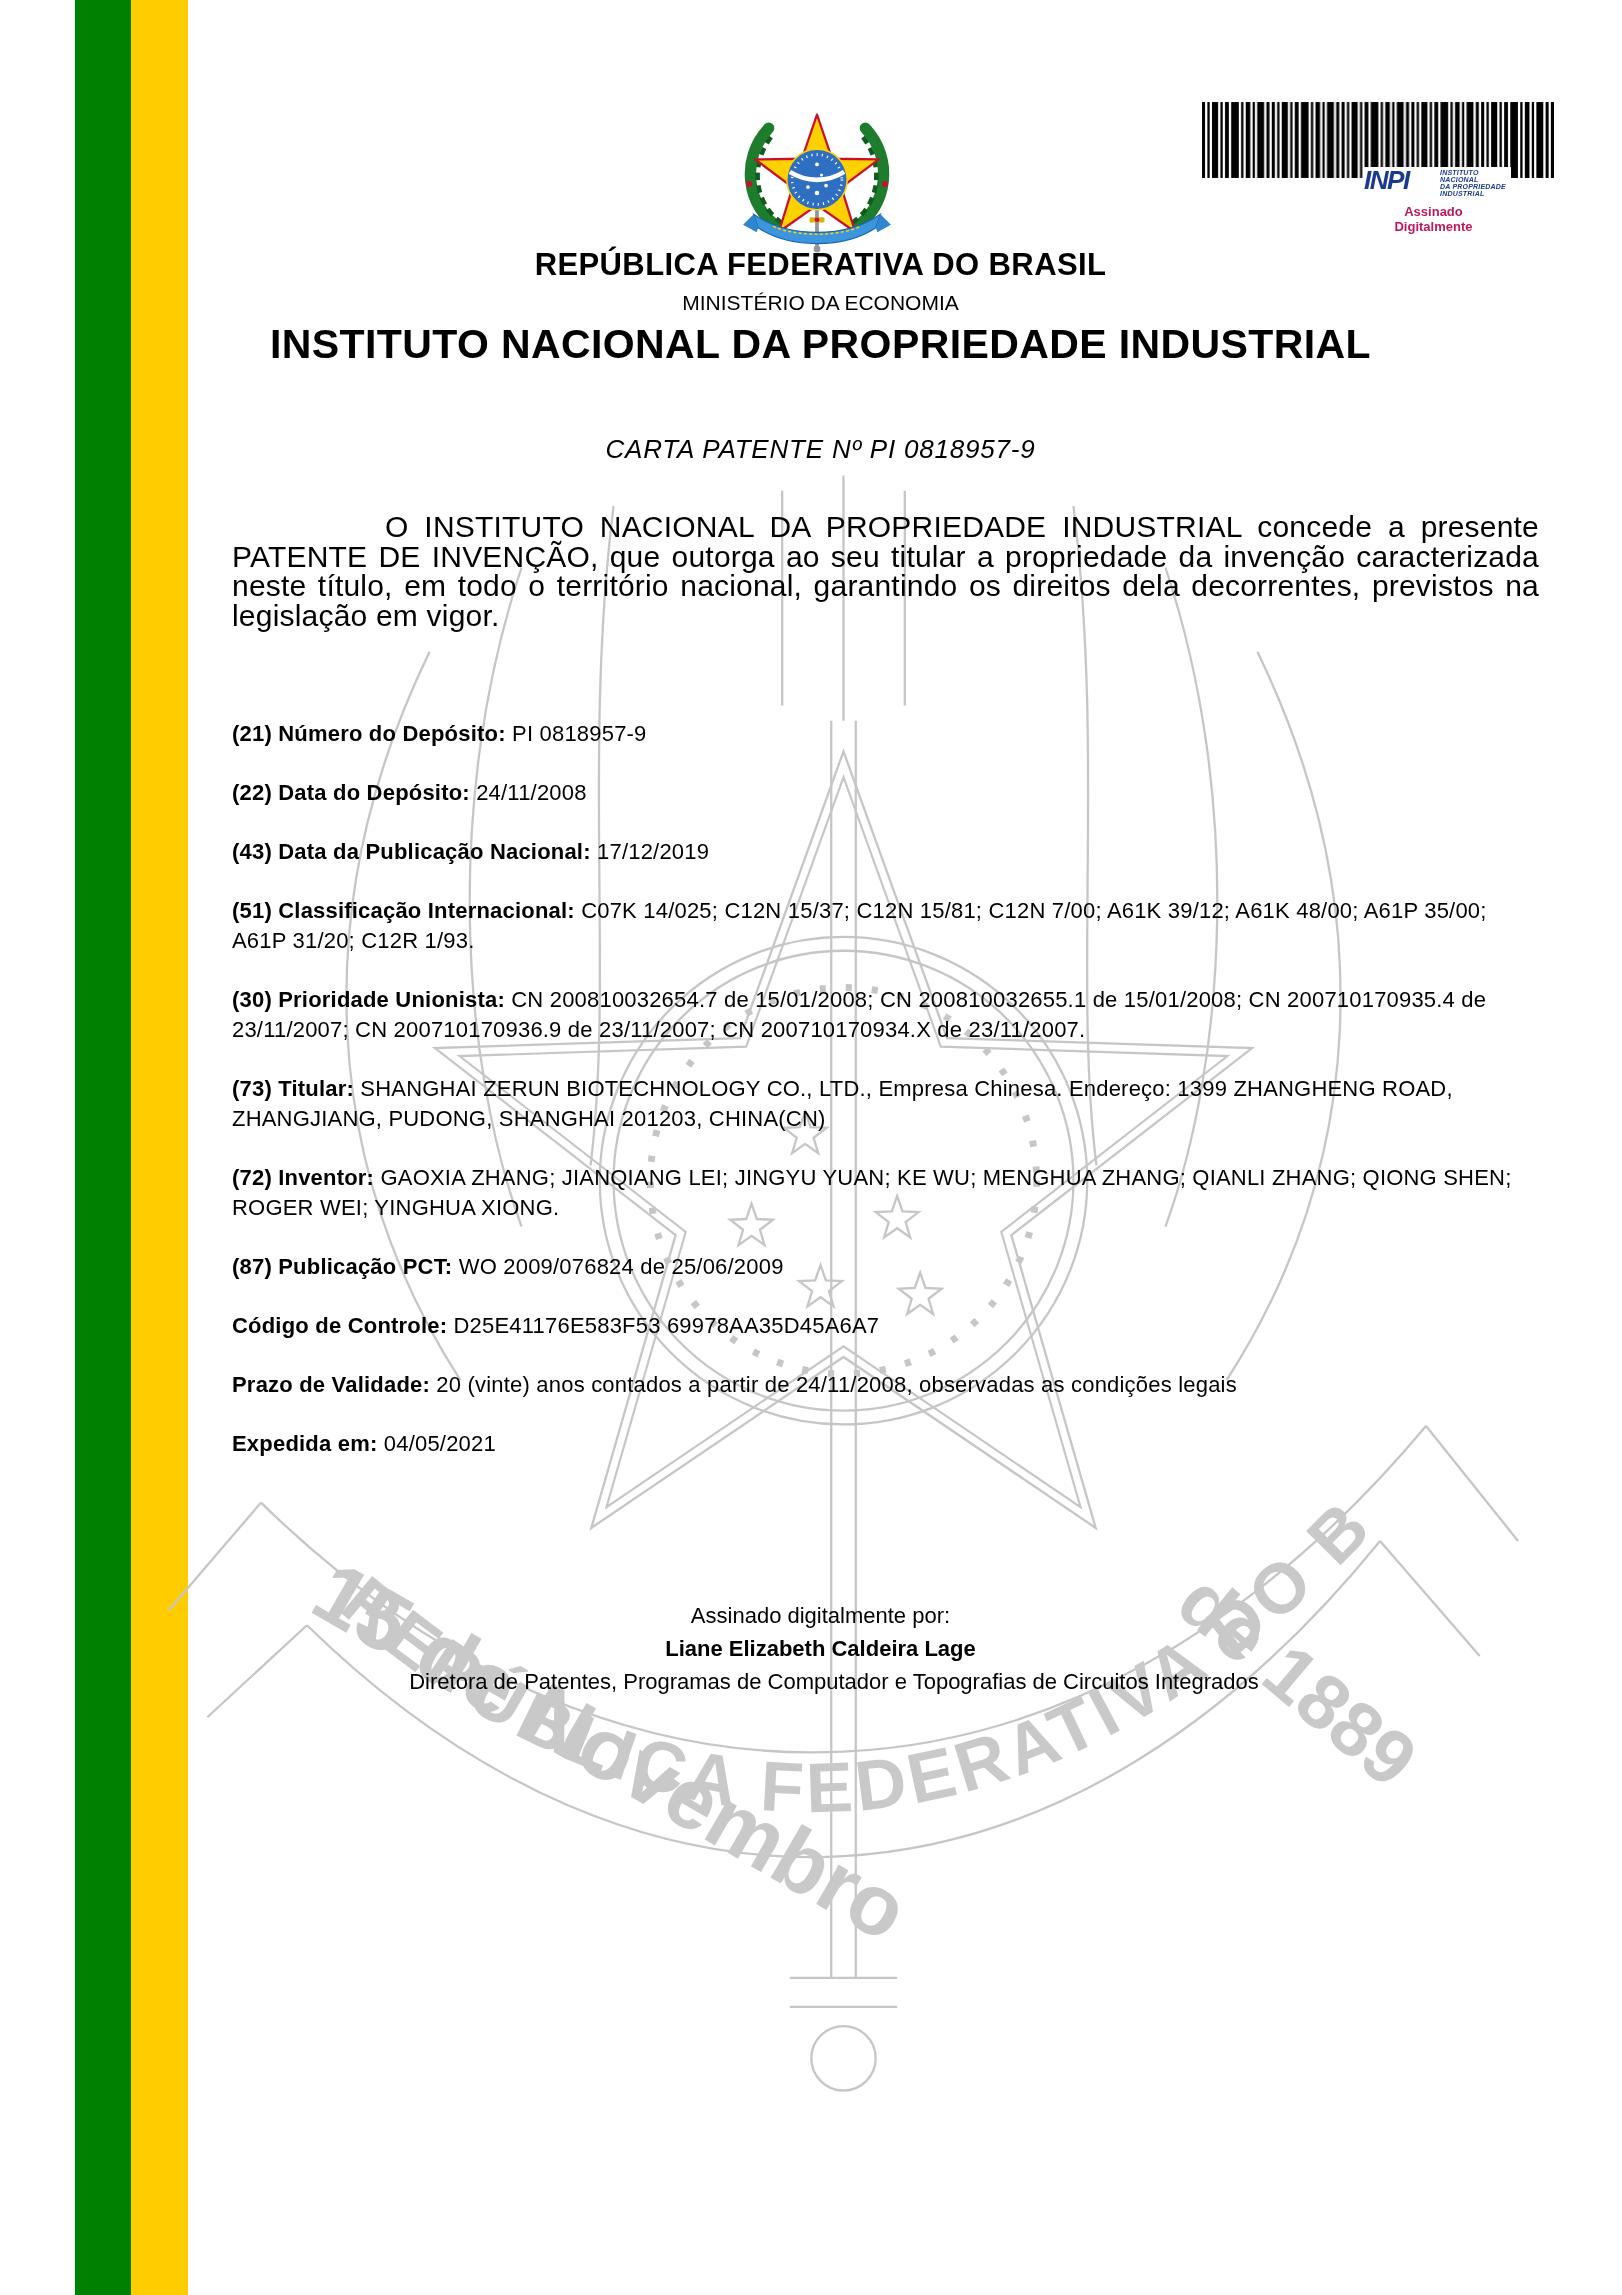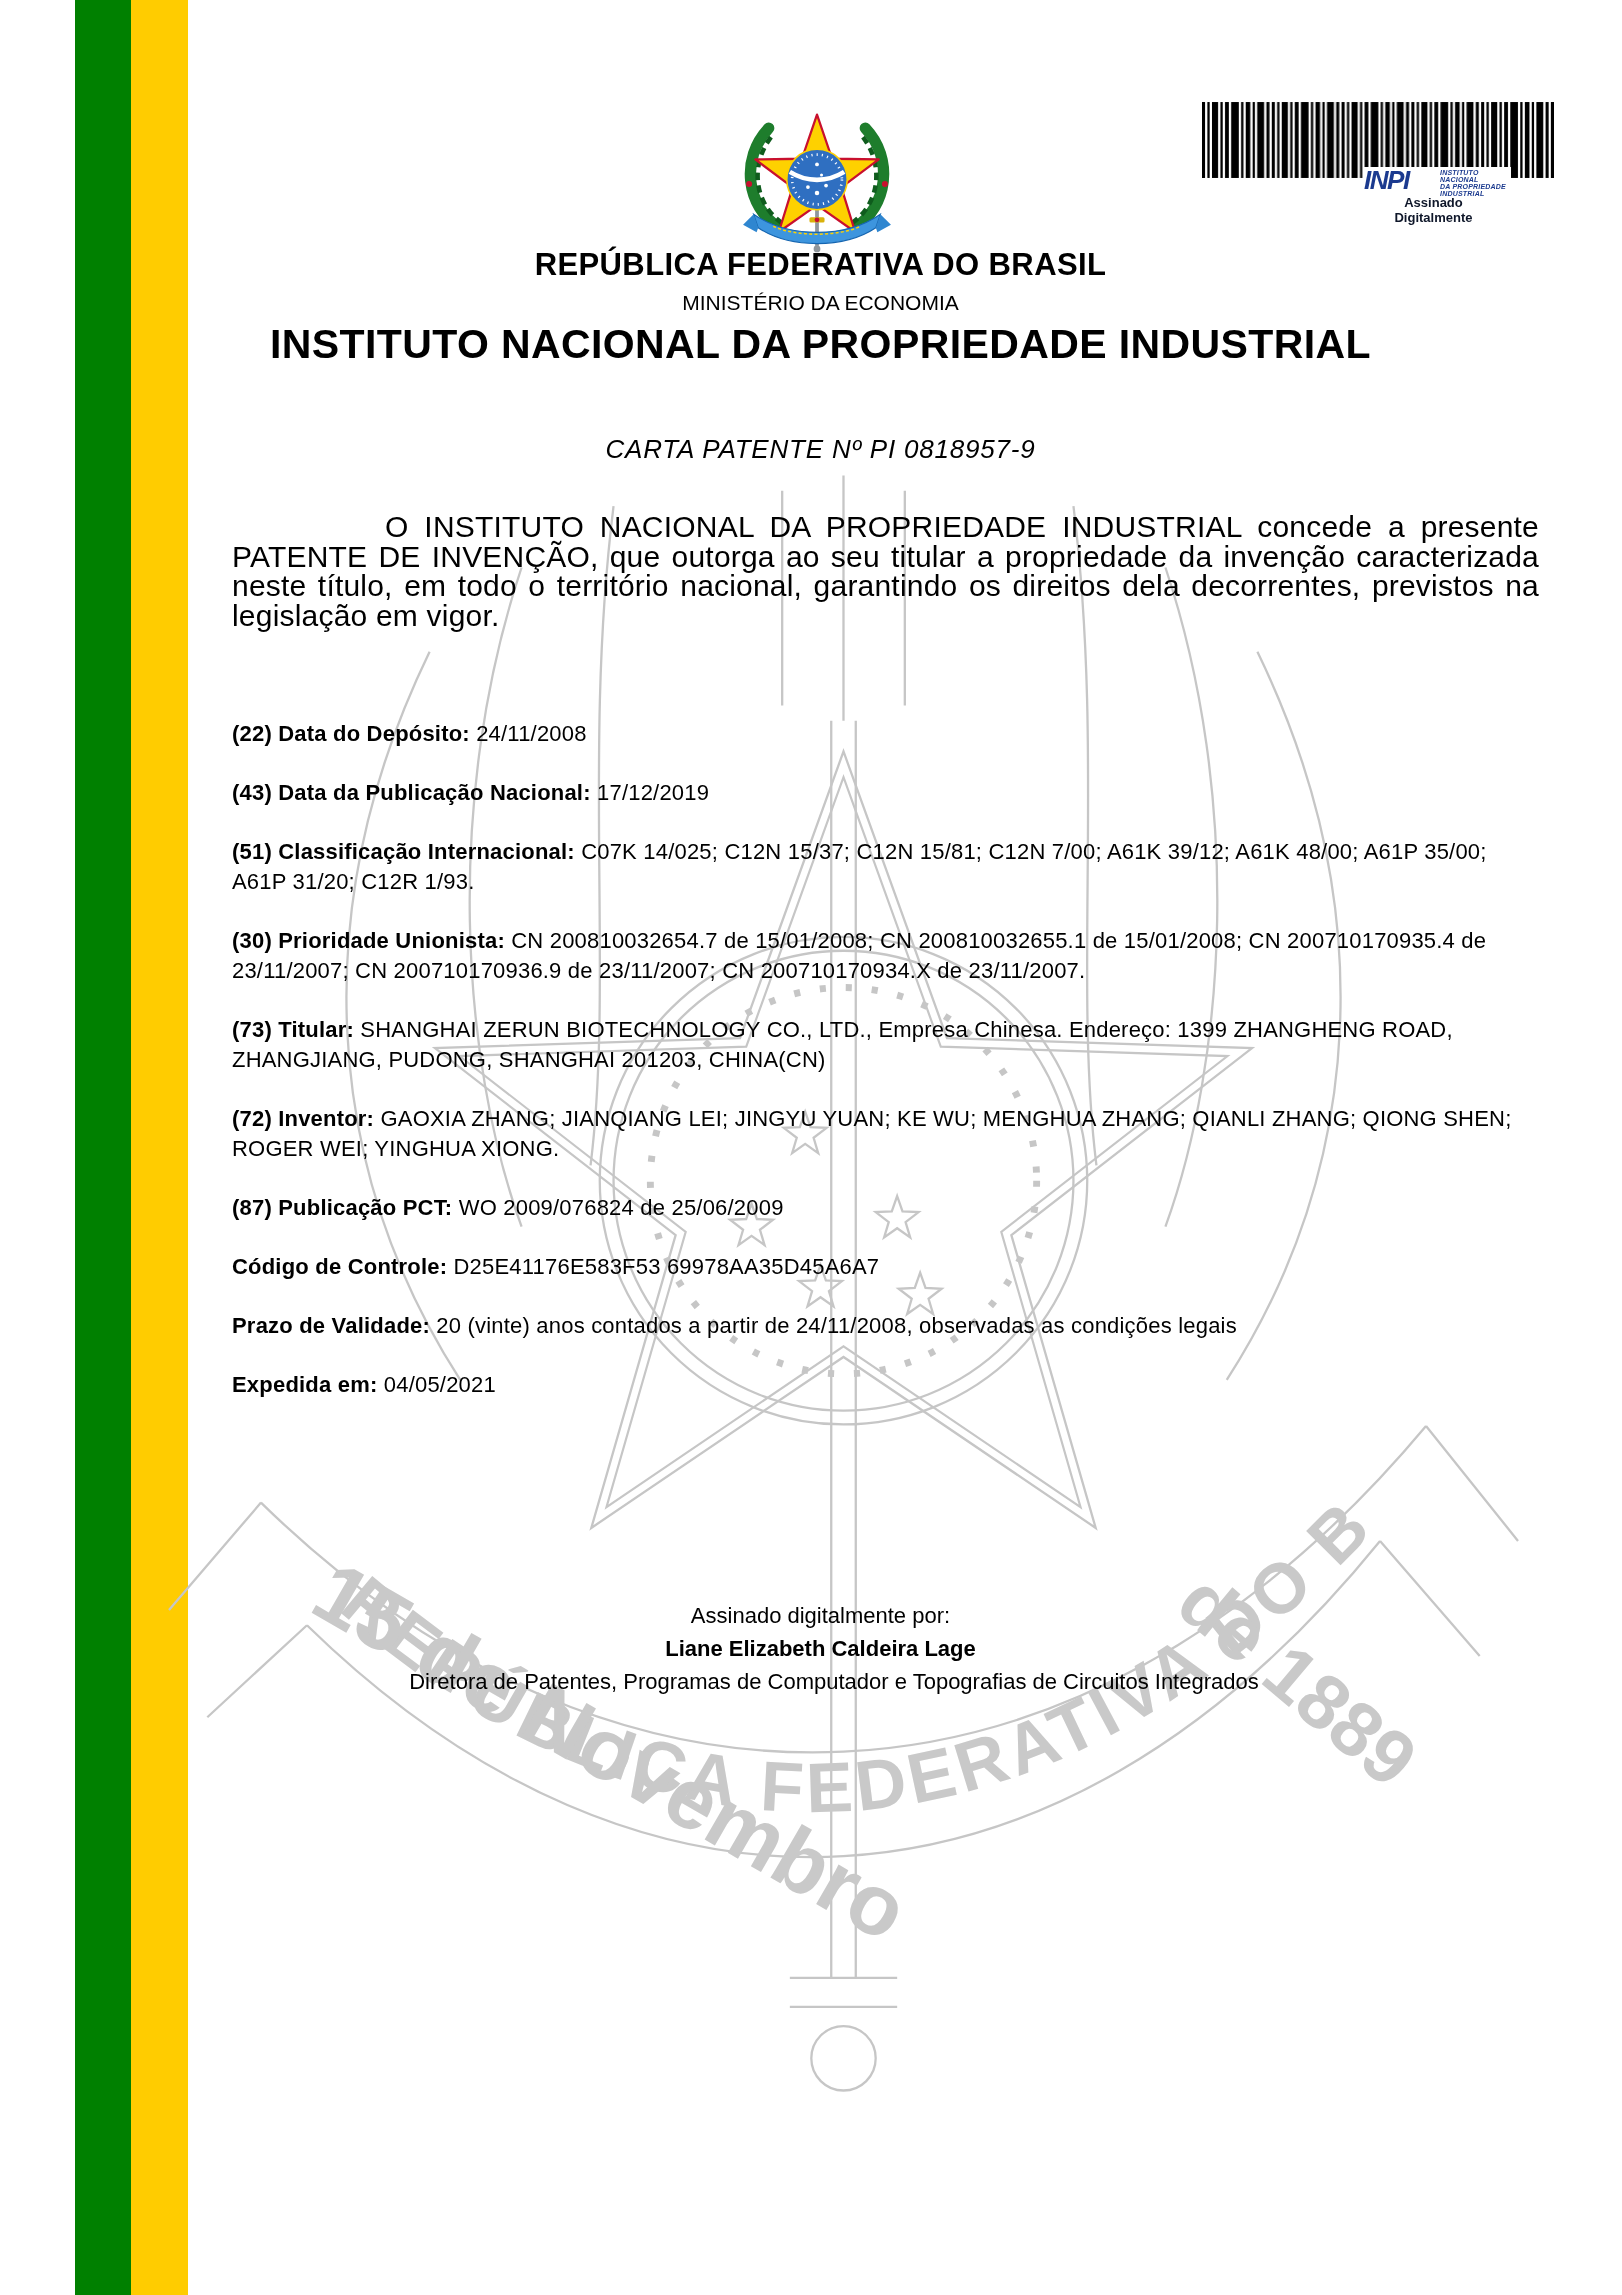"Assinado" div.stamp { color: #0f172a -> #be185d; margin-top: none -> 9px }
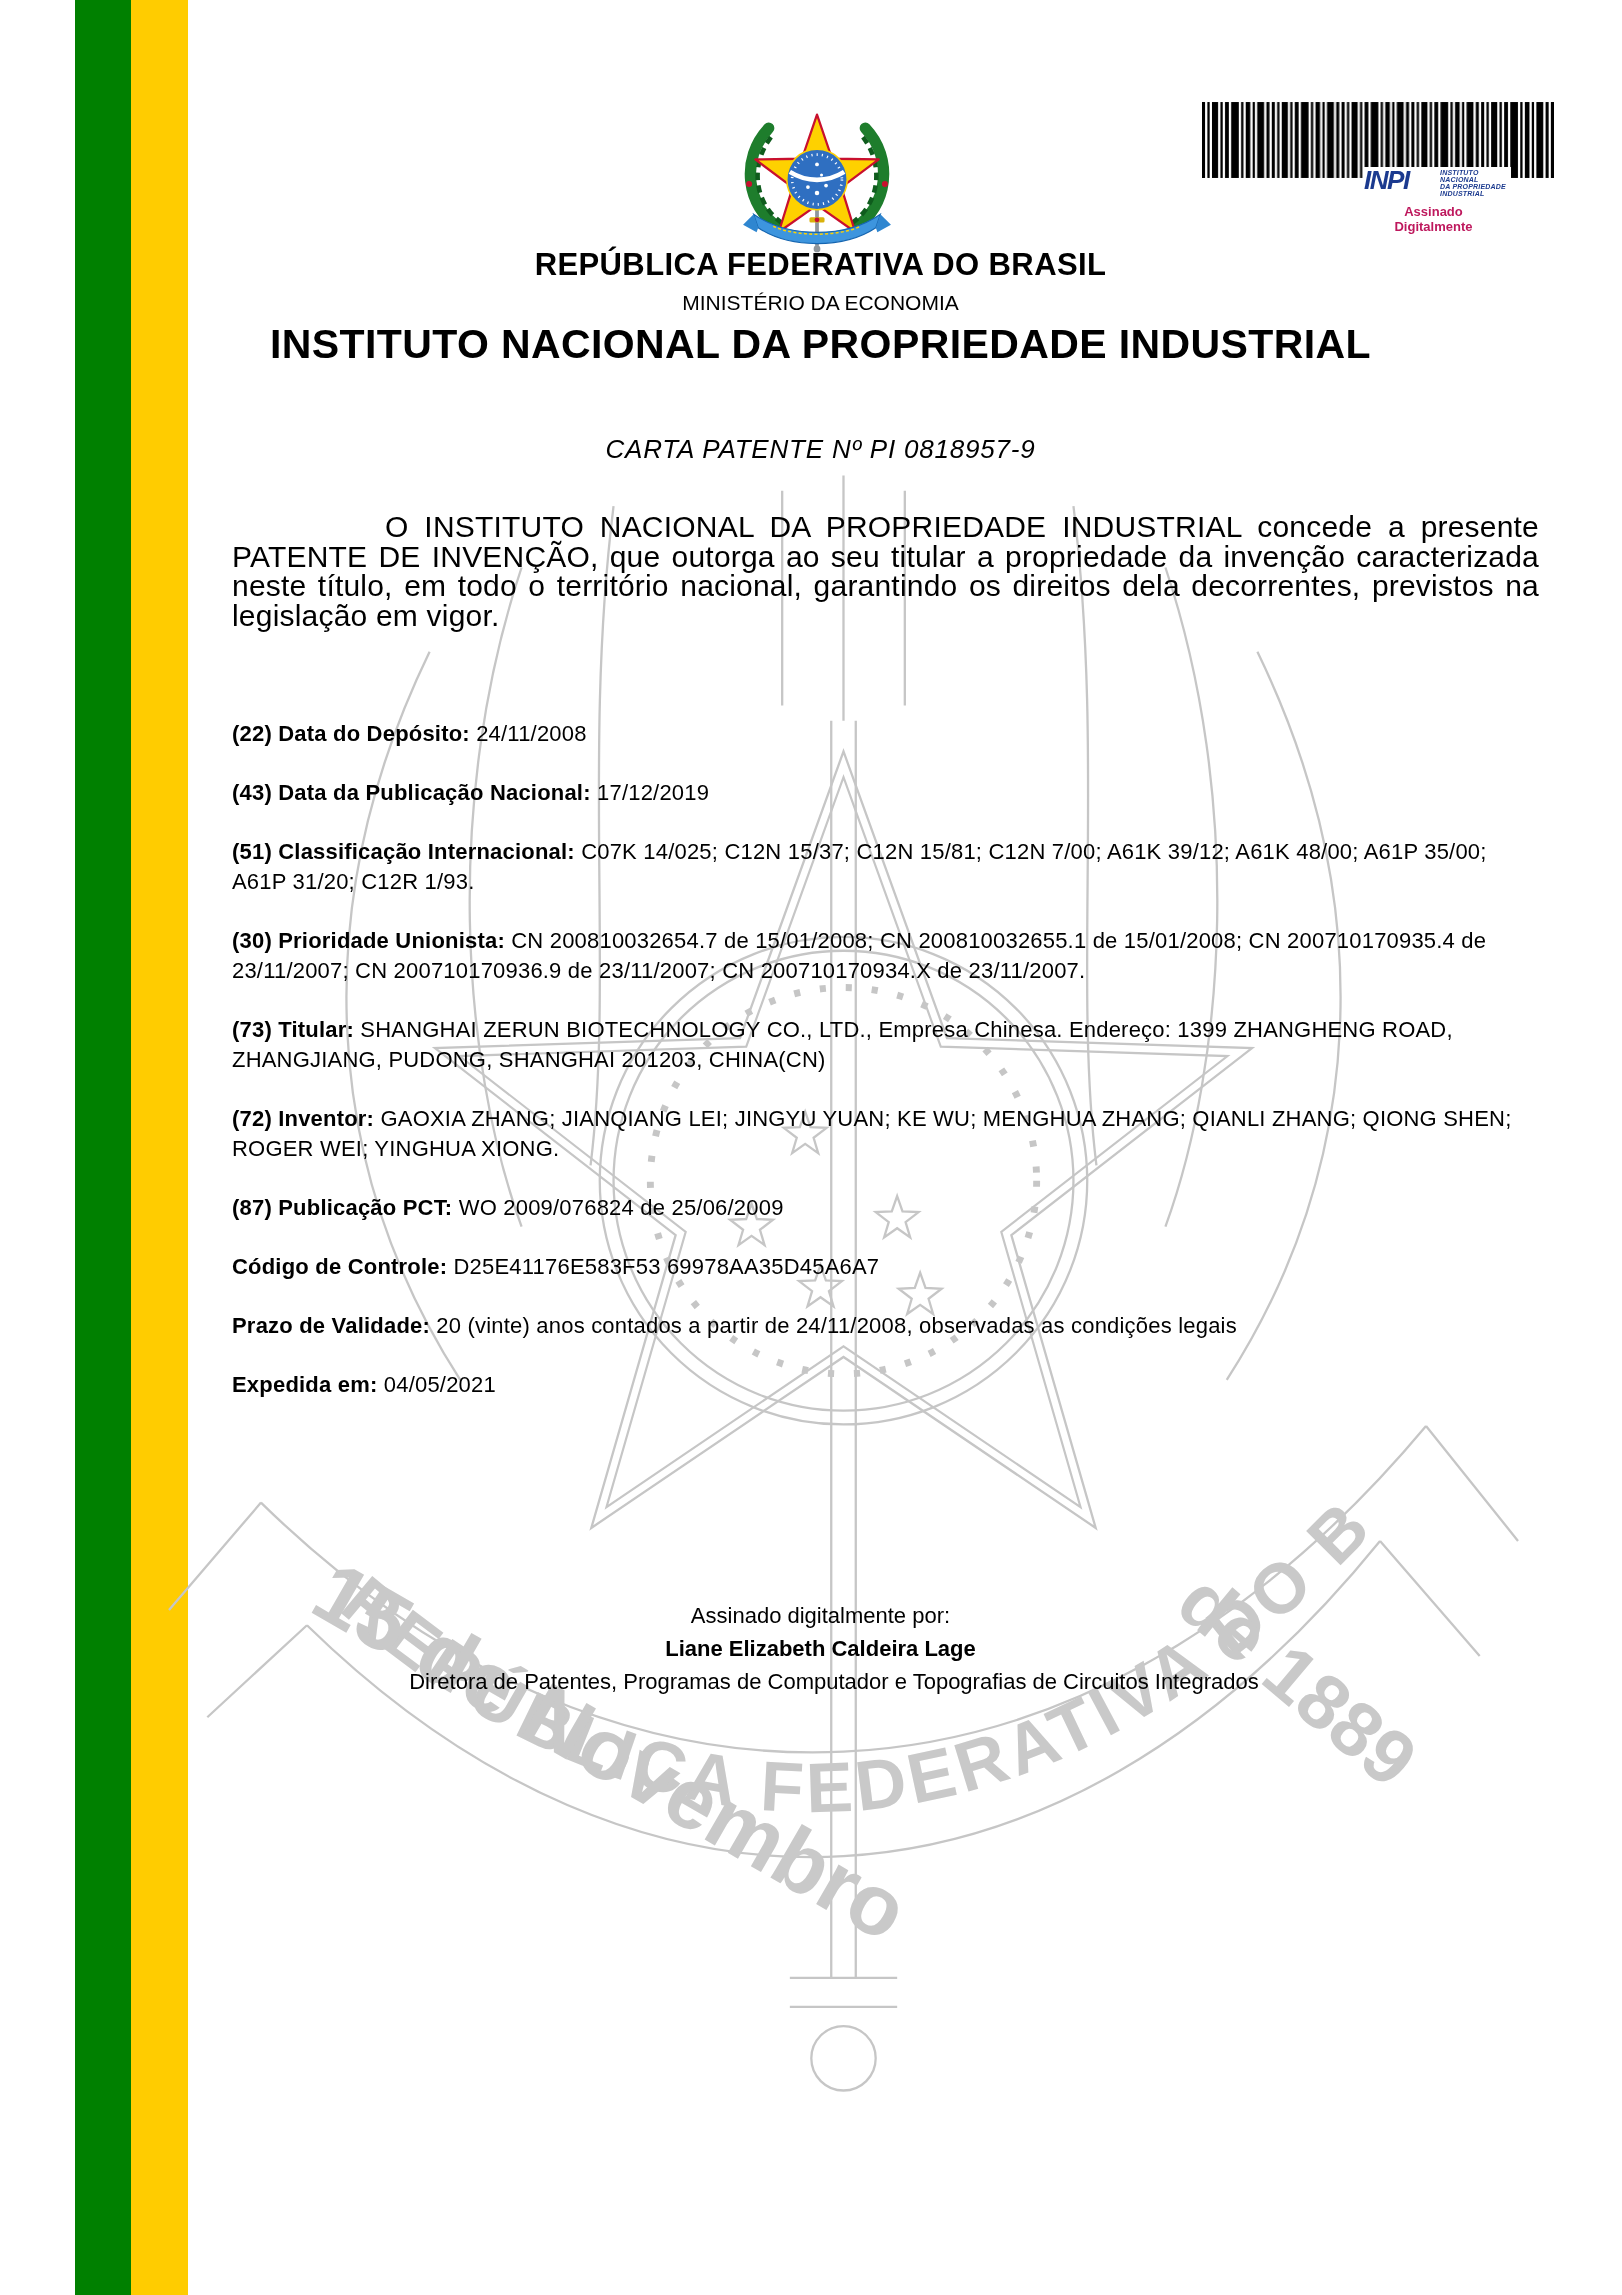"(21) Número do Depósito: PI" p { html: none -> <p><b>(21) Número do Depósito:</b> <span>PI 0818957-9</span></p> }
